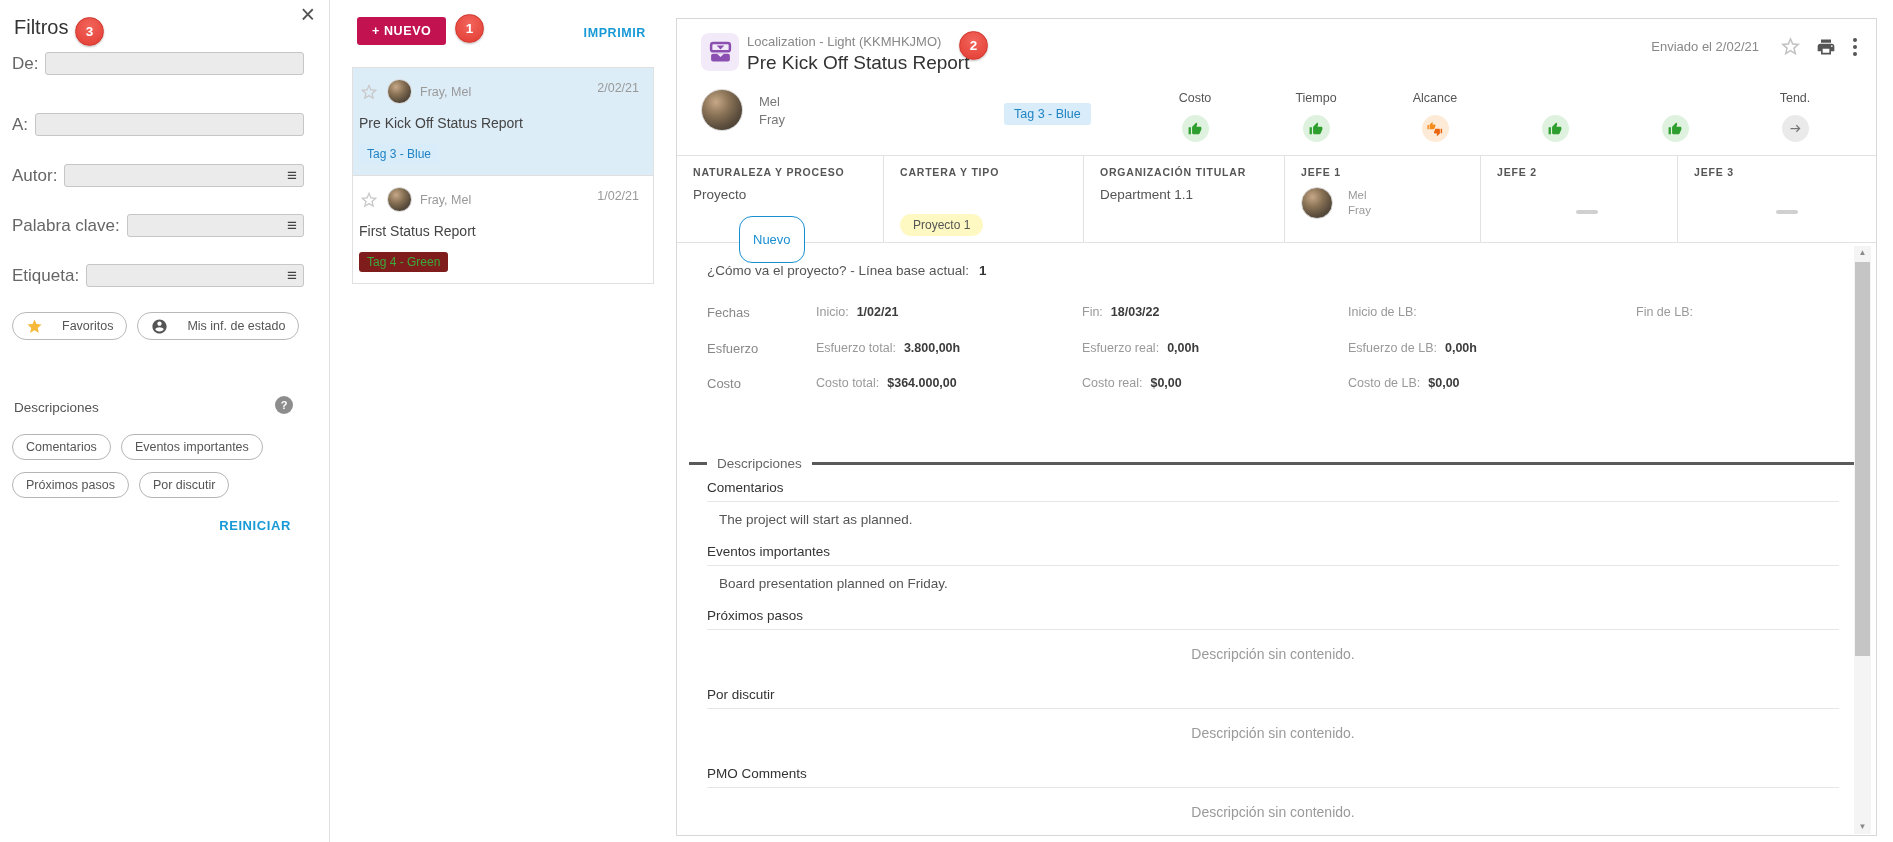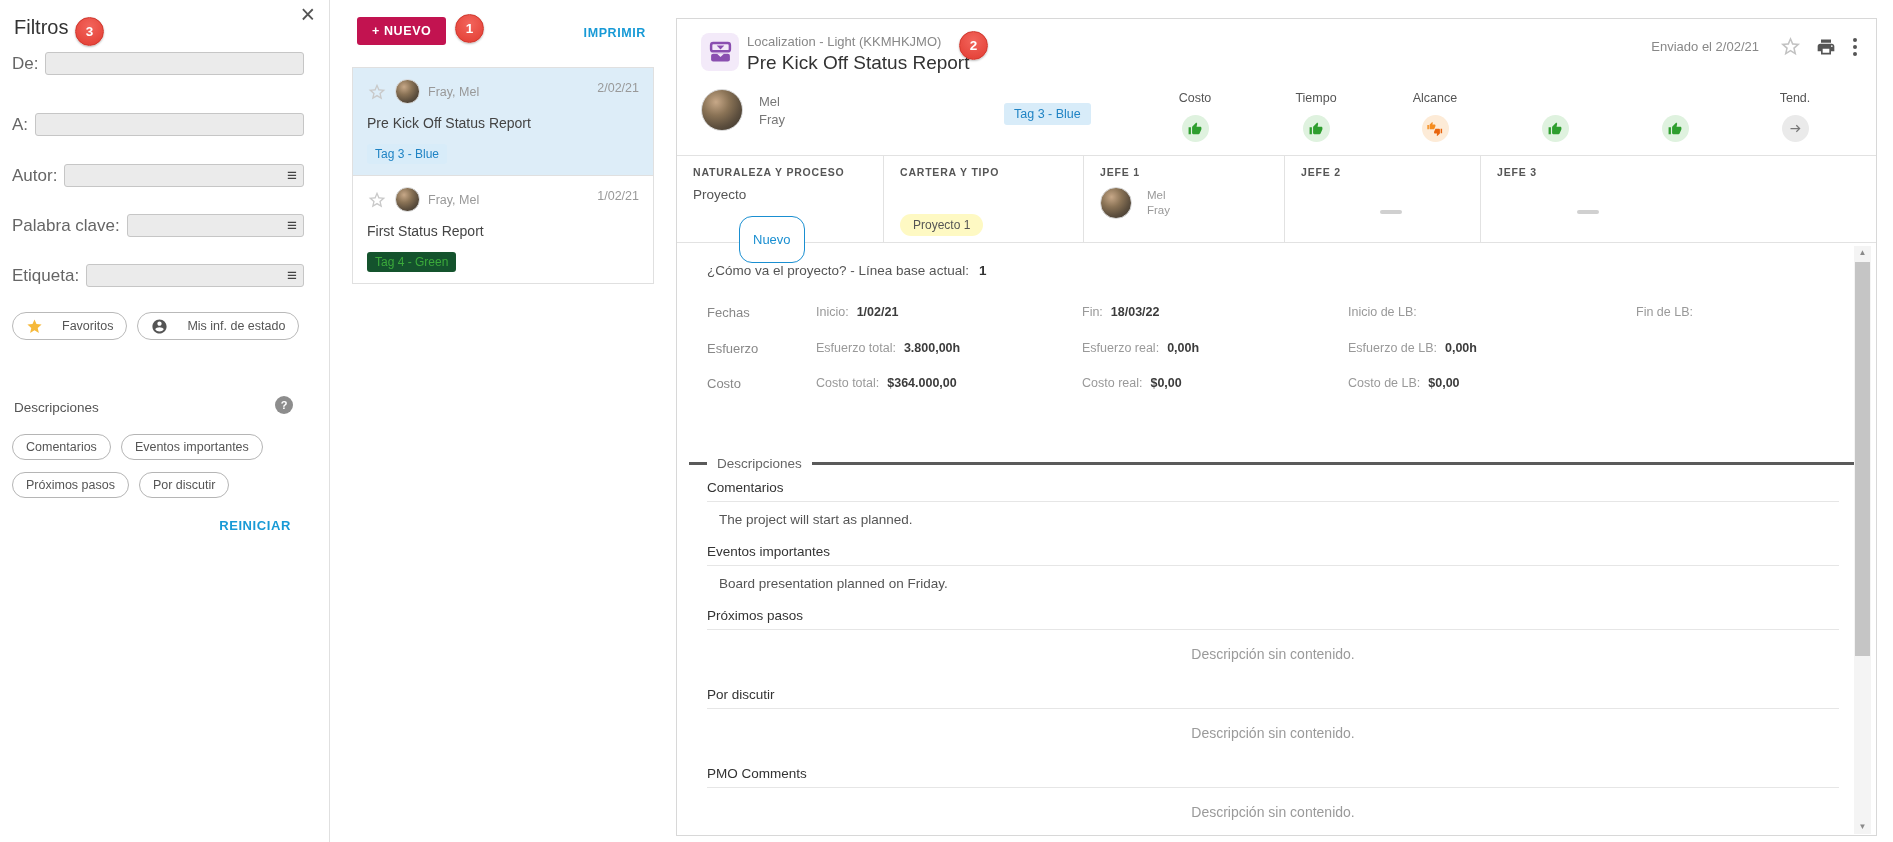"Fray, Mel" .card { padding: 11px 14px -> 11px 6px }
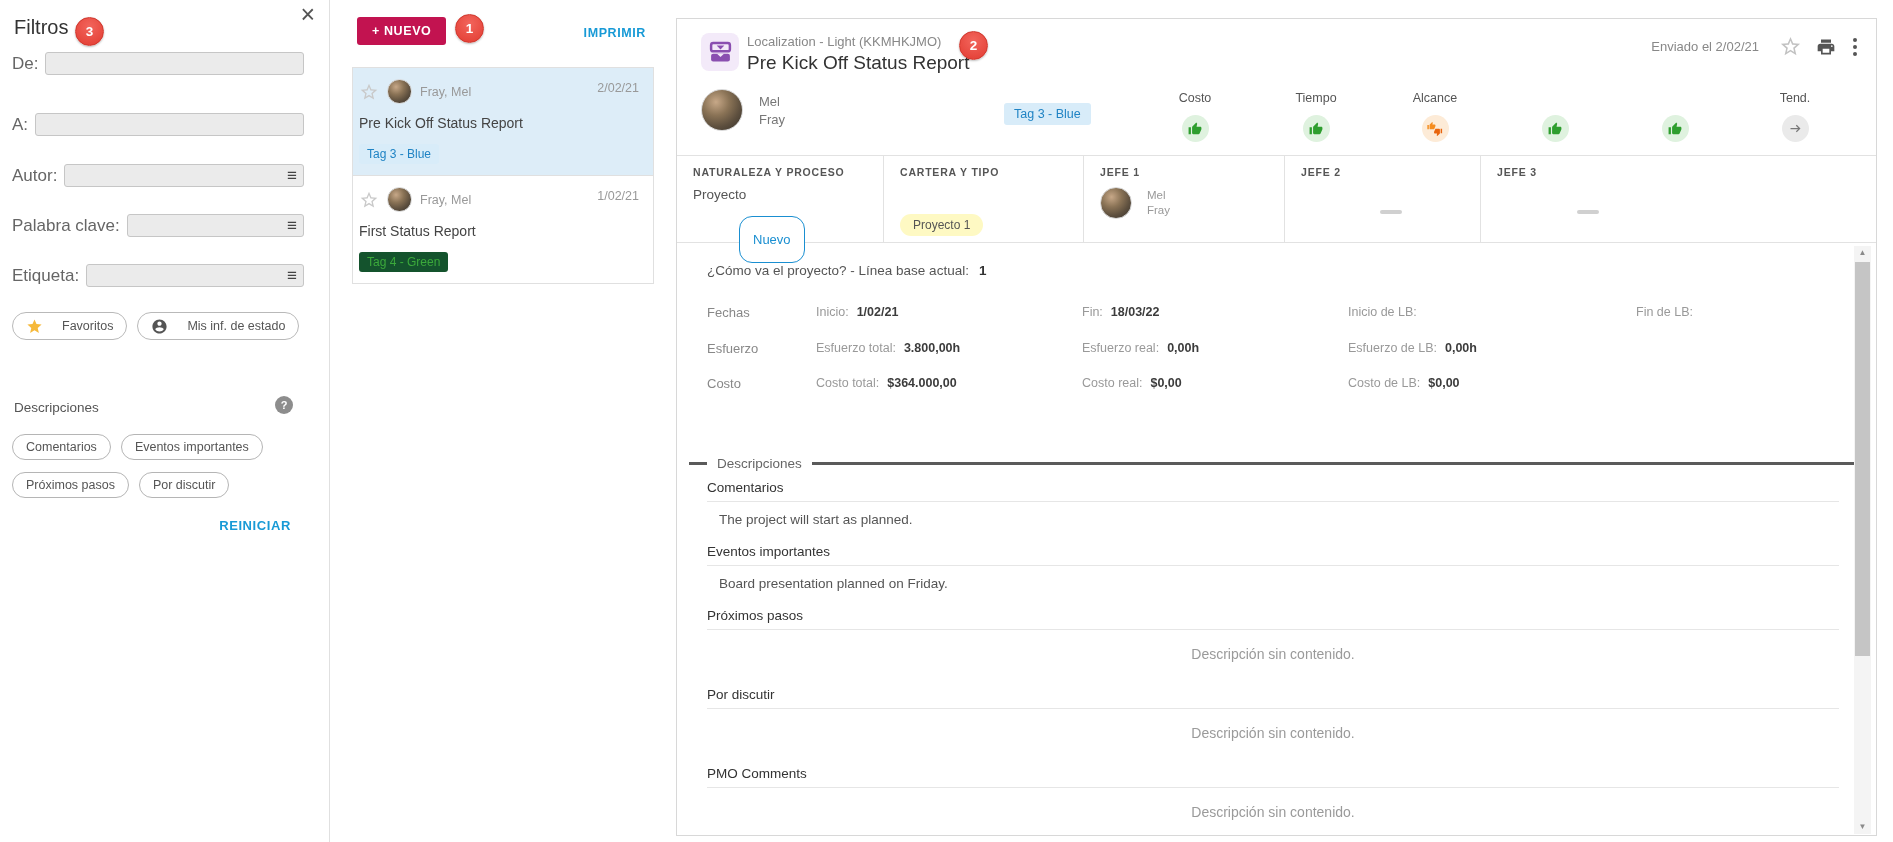"ORGANIZACIÓN TITULAR" div.icell { html: none -> <div> <div>ORGANIZACIÓN TITULAR</div> <div>Department 1.1</div> </div> }
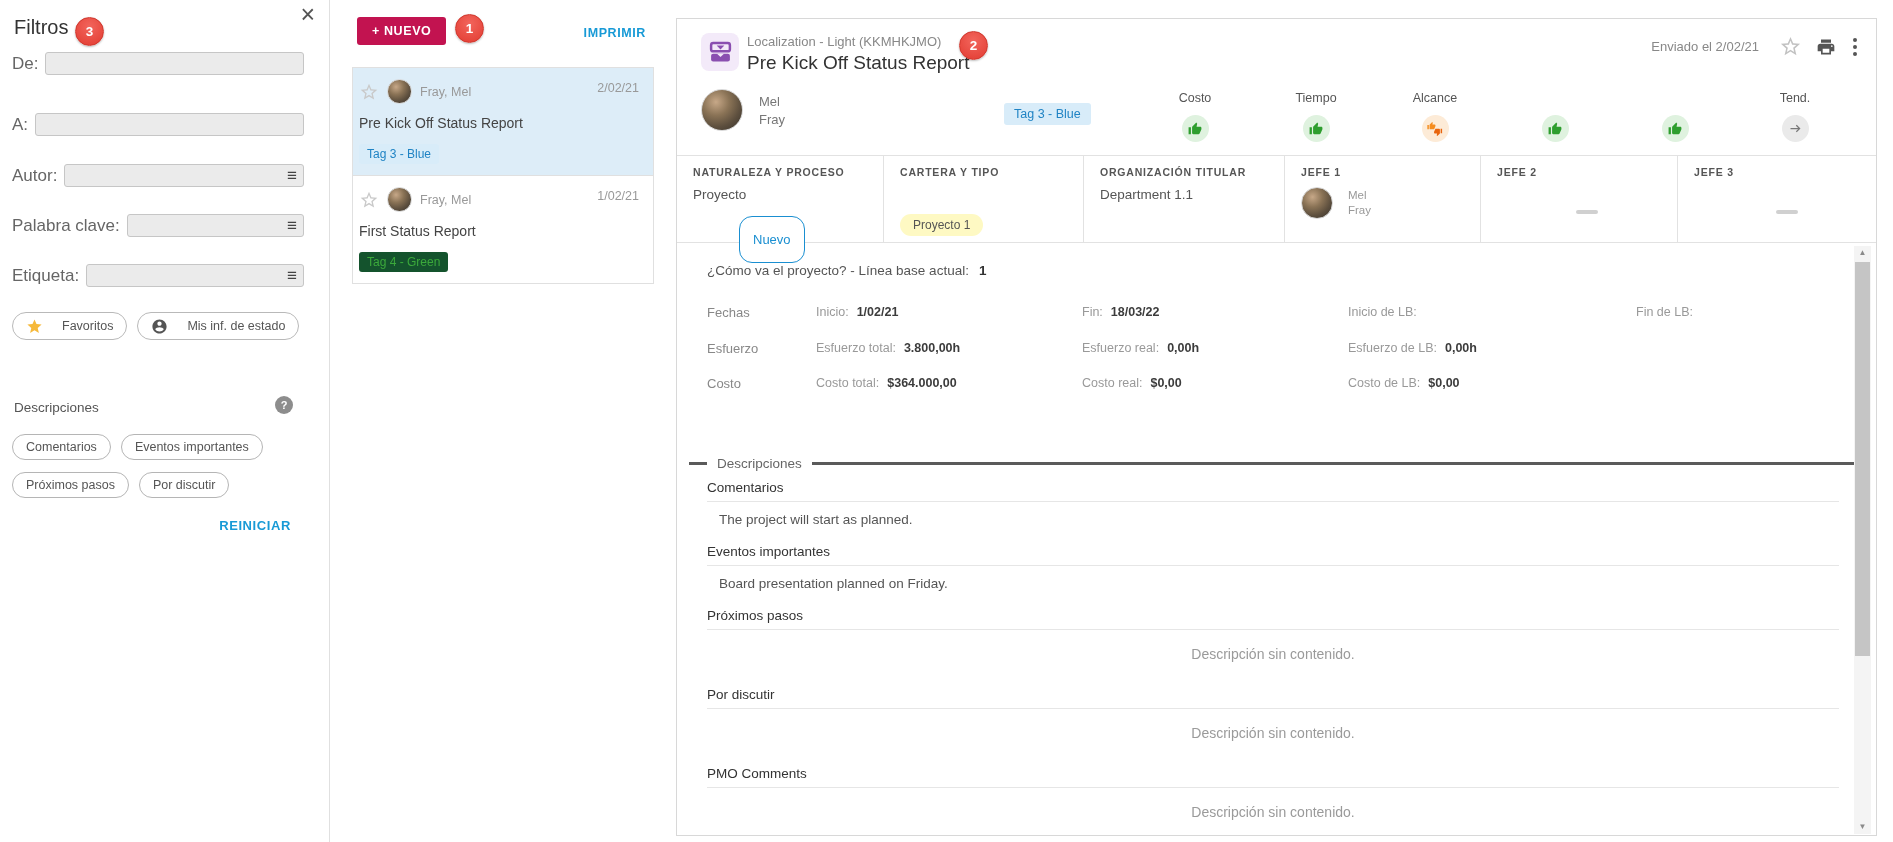"Tag 4 - Green" .tag.green { background: #14532d -> #7f1d1d }
